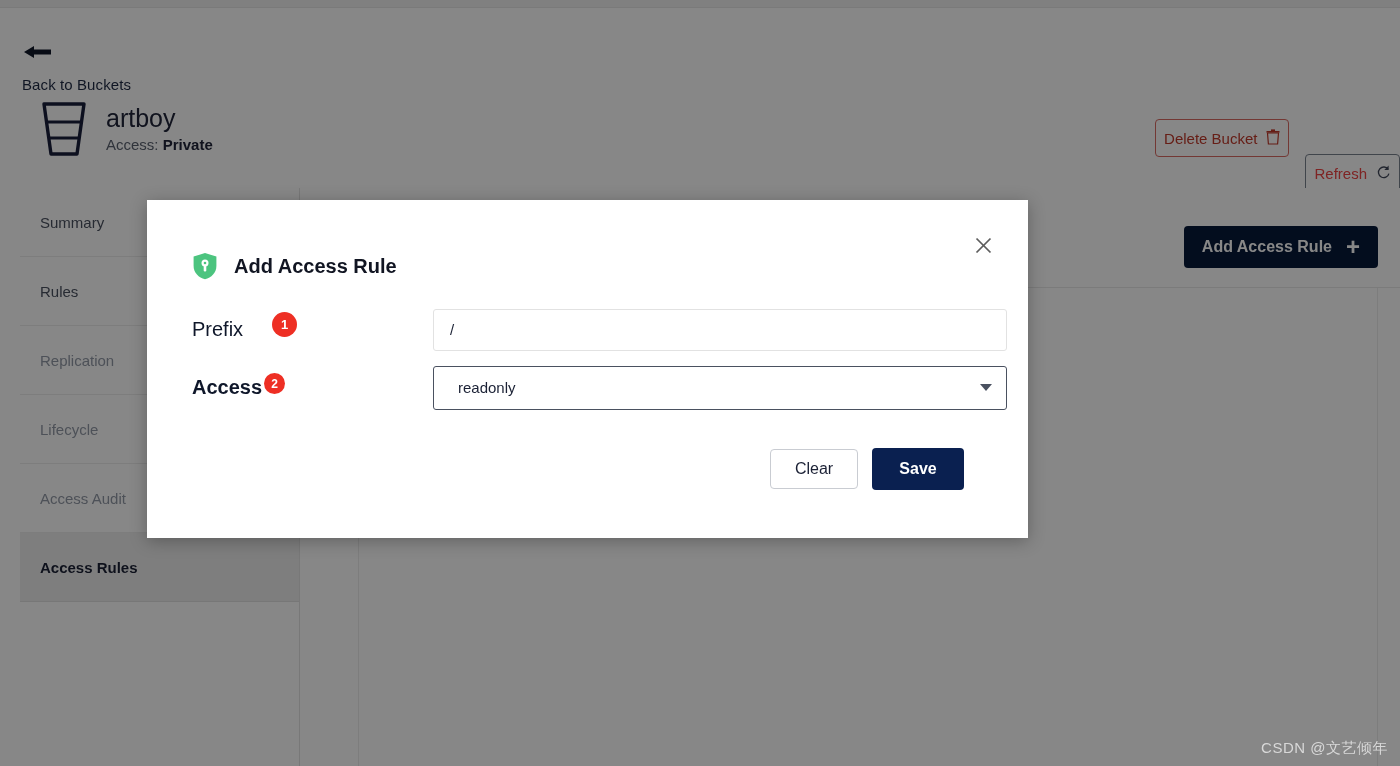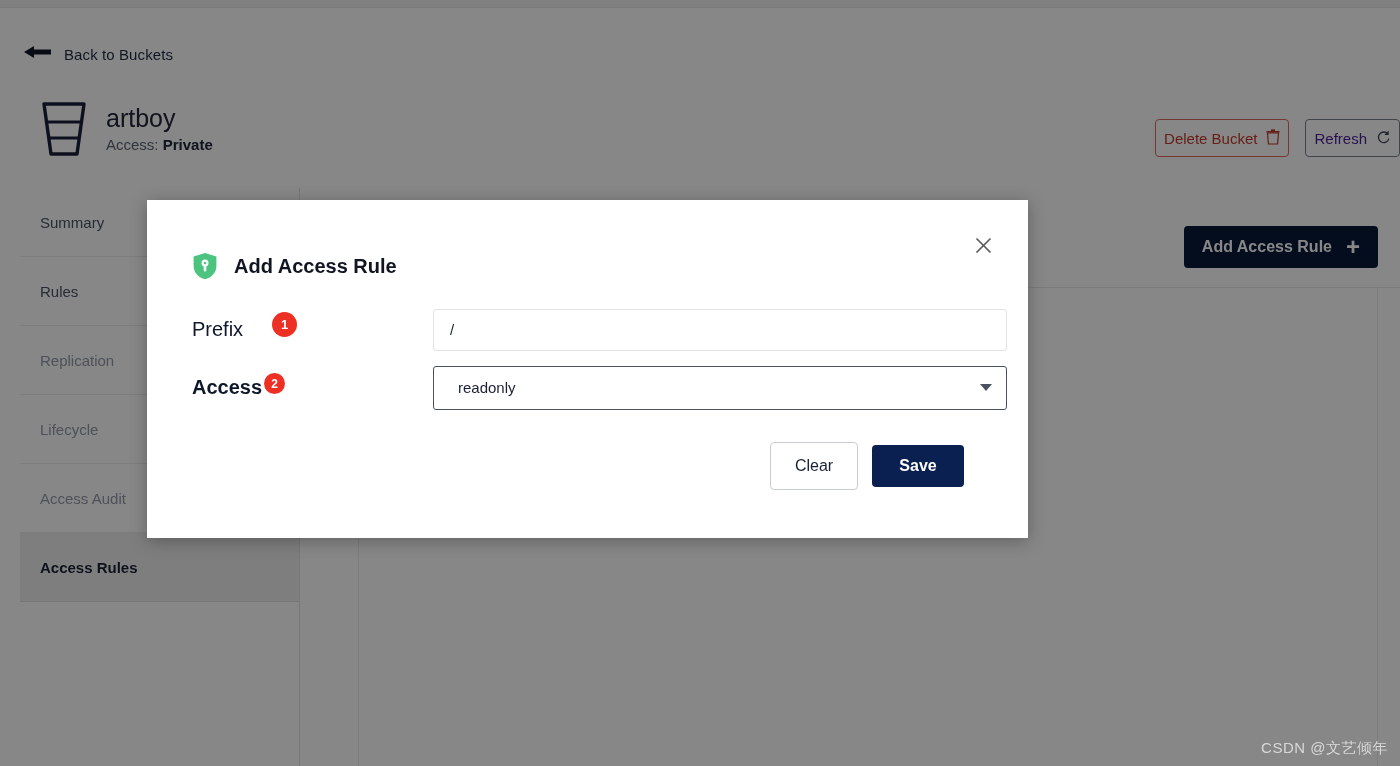"Back to Buckets" .back-link { align-items: center -> flex-start; flex-direction: none -> column }
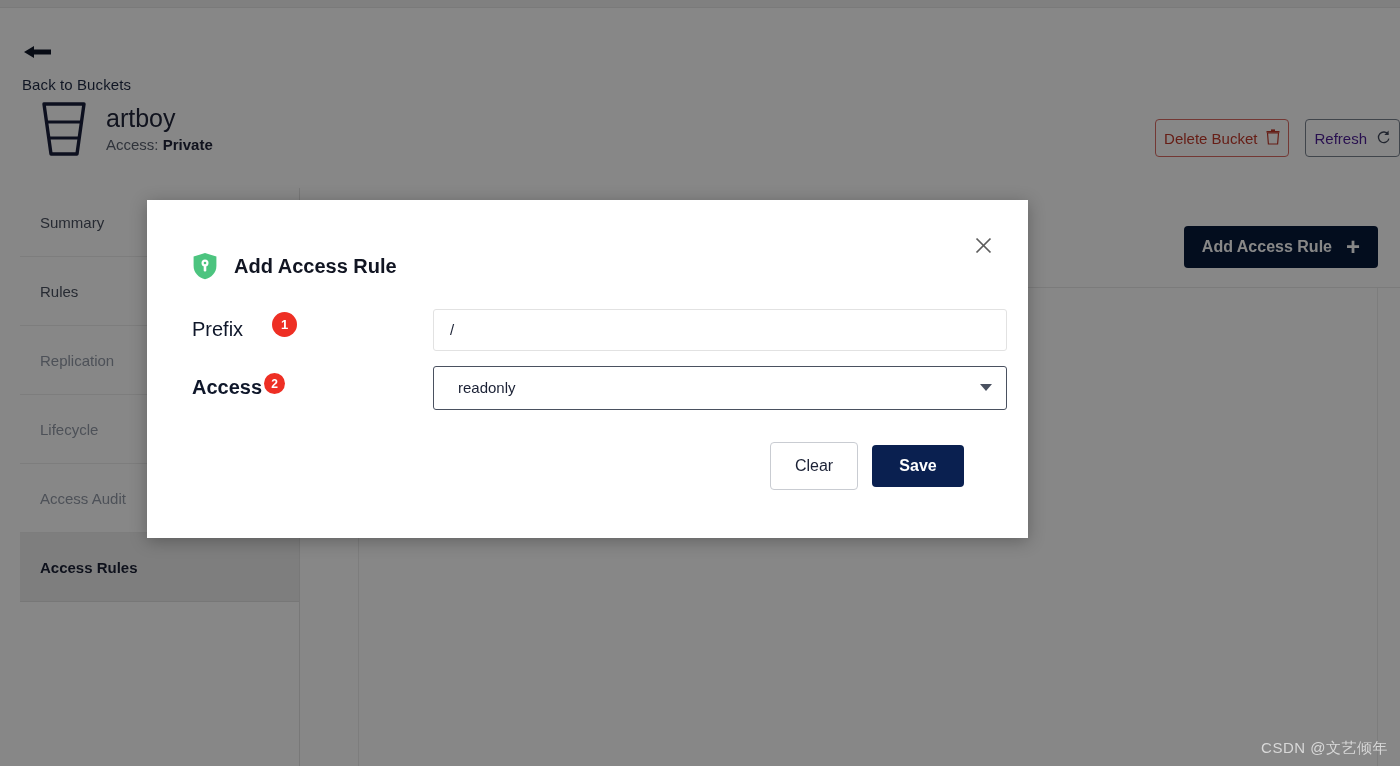"Refresh" .btn-neutral { color: #4c1d95 -> #ef4444; margin-top: none -> 35px }
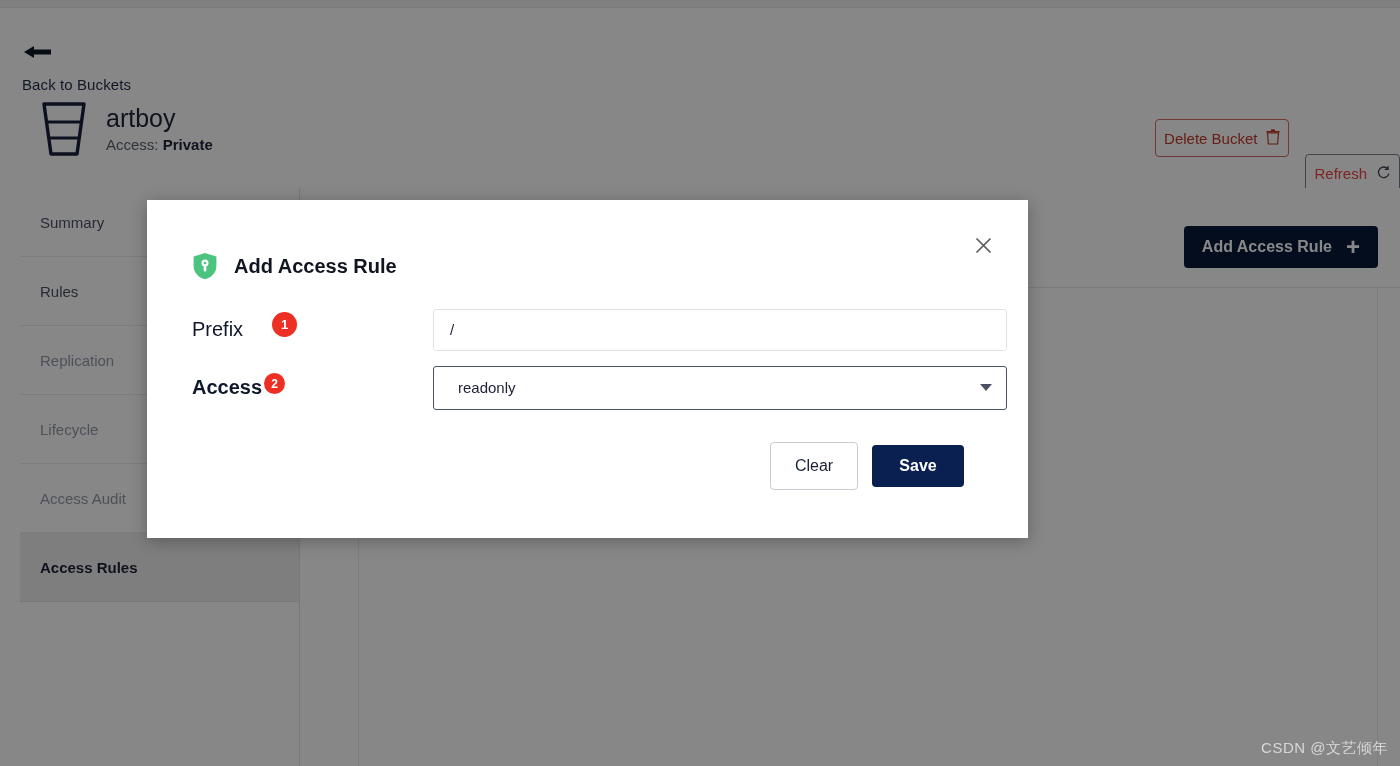"Clear" .btn-clear { height: 48px -> 40px }
